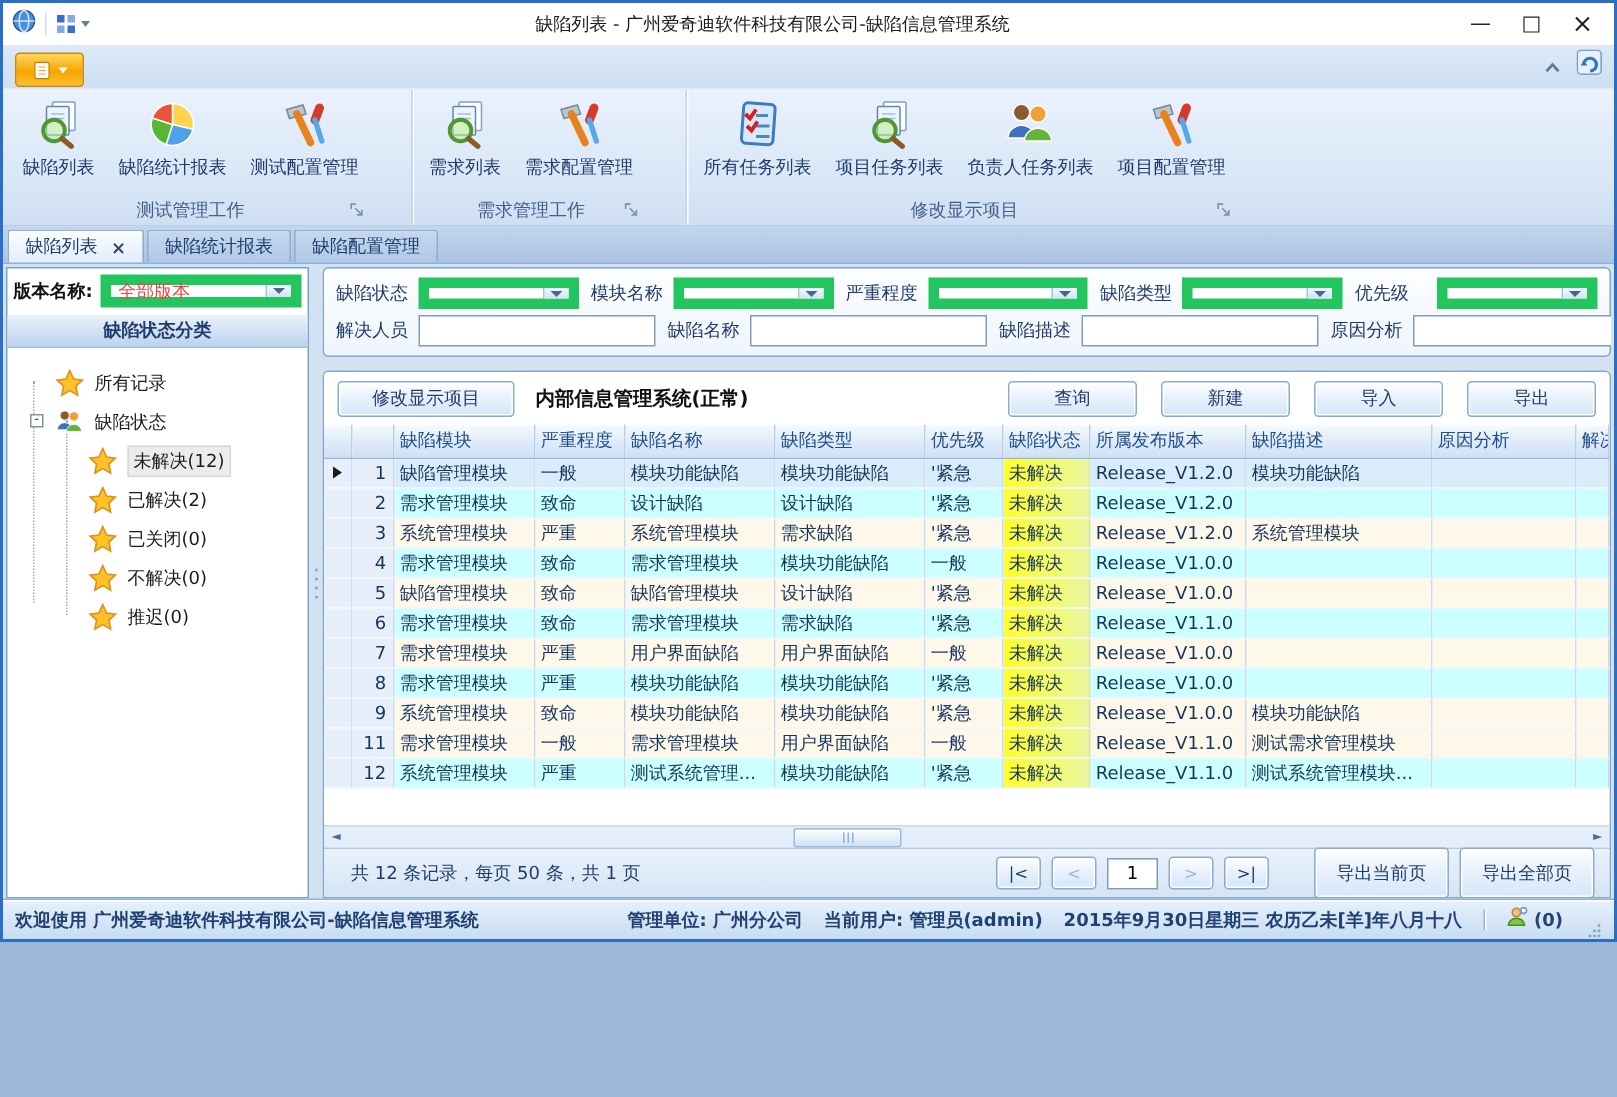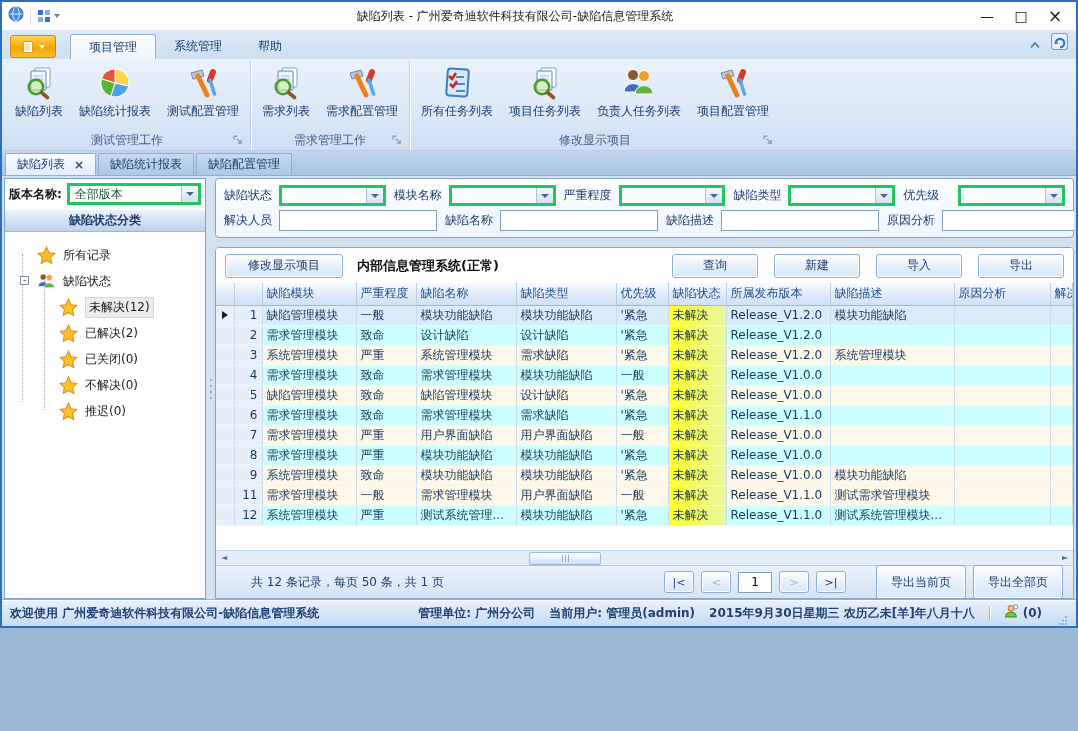"项目管理" div { html: <div> <div>项目管理</div> <div>系统管理</div> <div>帮助</div> </div> -> none }
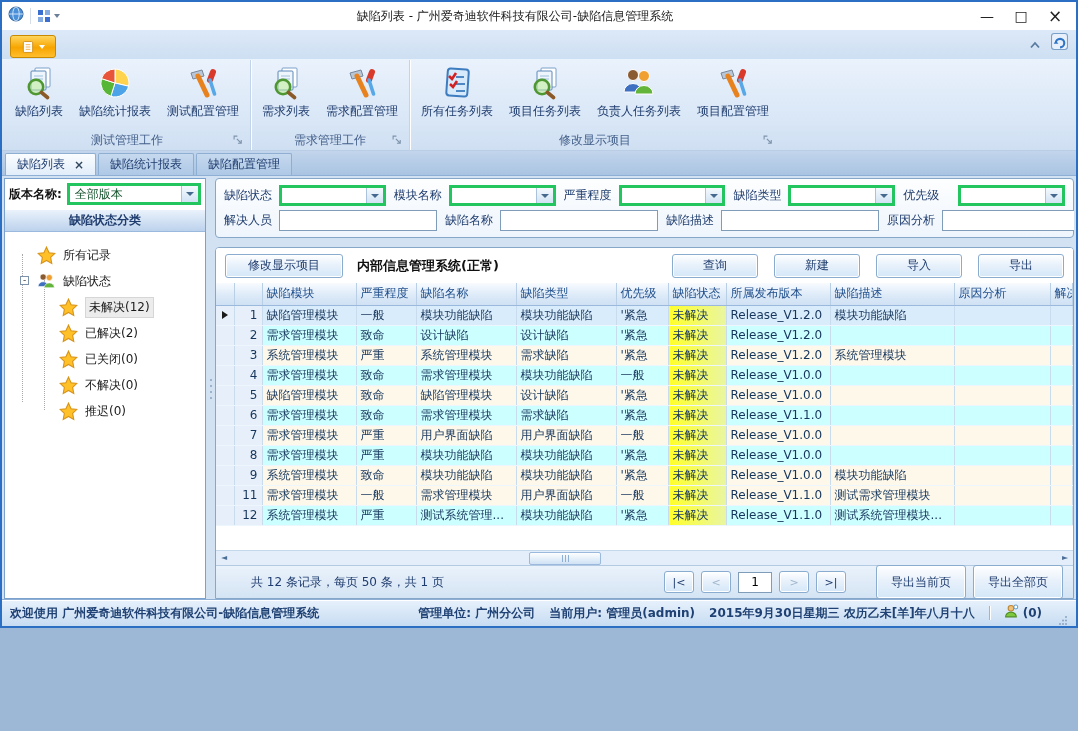"需求列表" .rgroup + .rgroup { margin-left: none -> 24px }
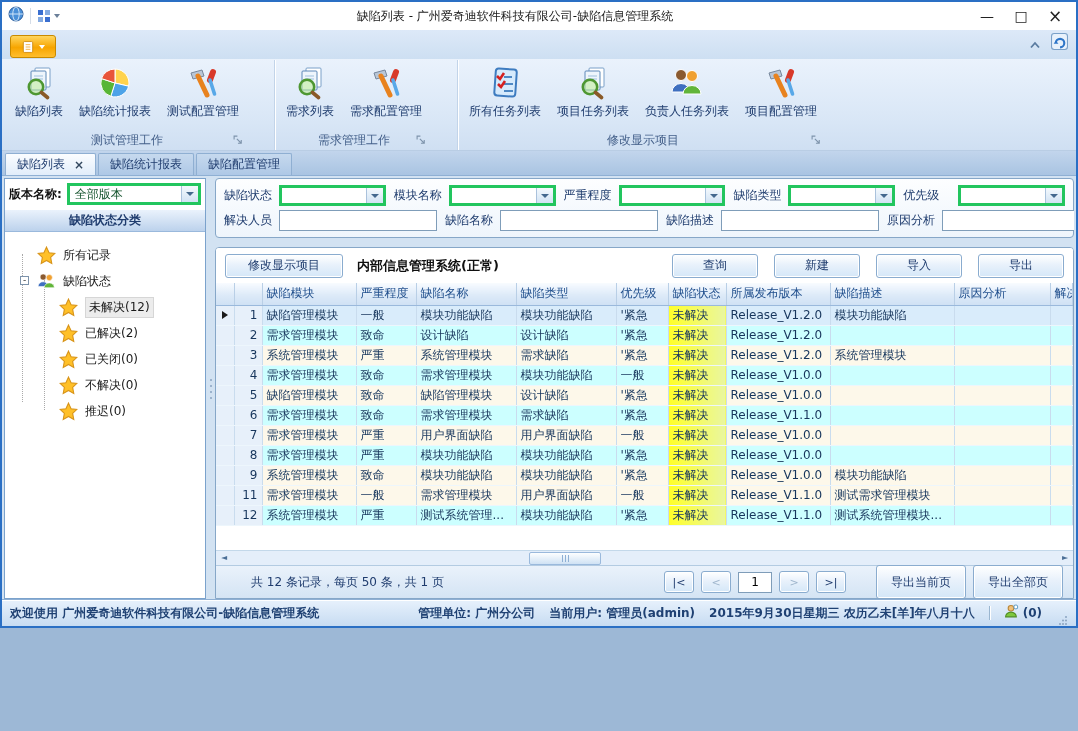"全部版本" .combo { border: 3px solid #22c55e -> 7px solid #22c55e; color: #14532d -> #ef4444 }
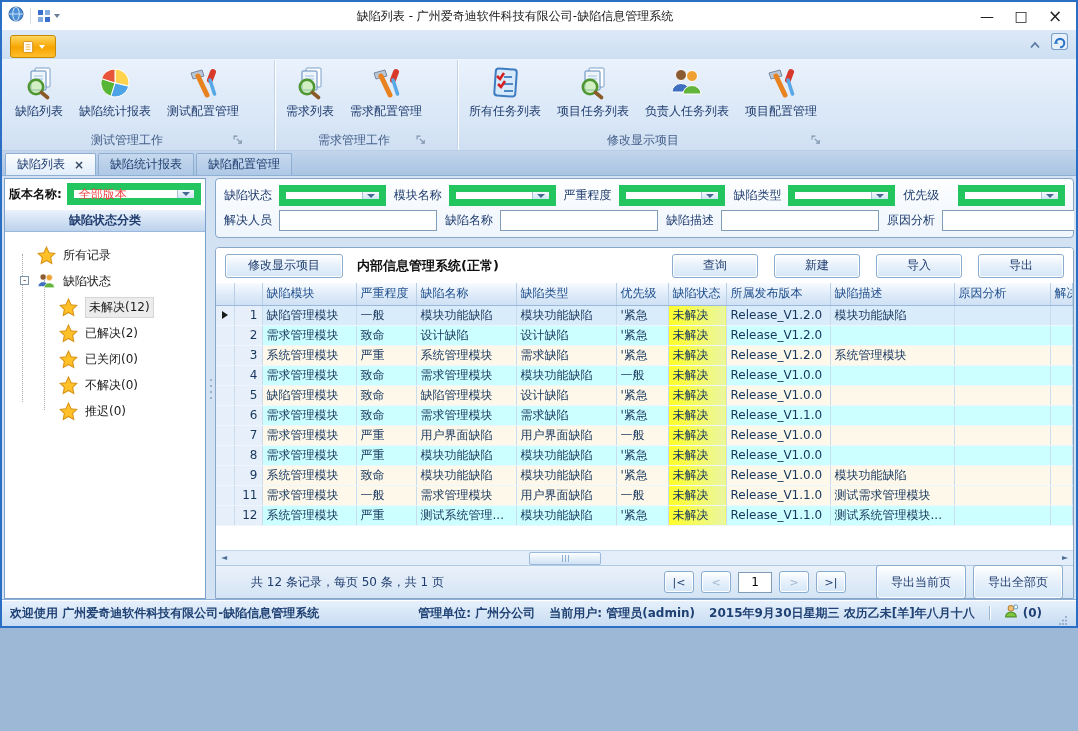"共 12 条记录，每页 50 条，共" .pager-summary { margin-left: 25px -> 8px }
